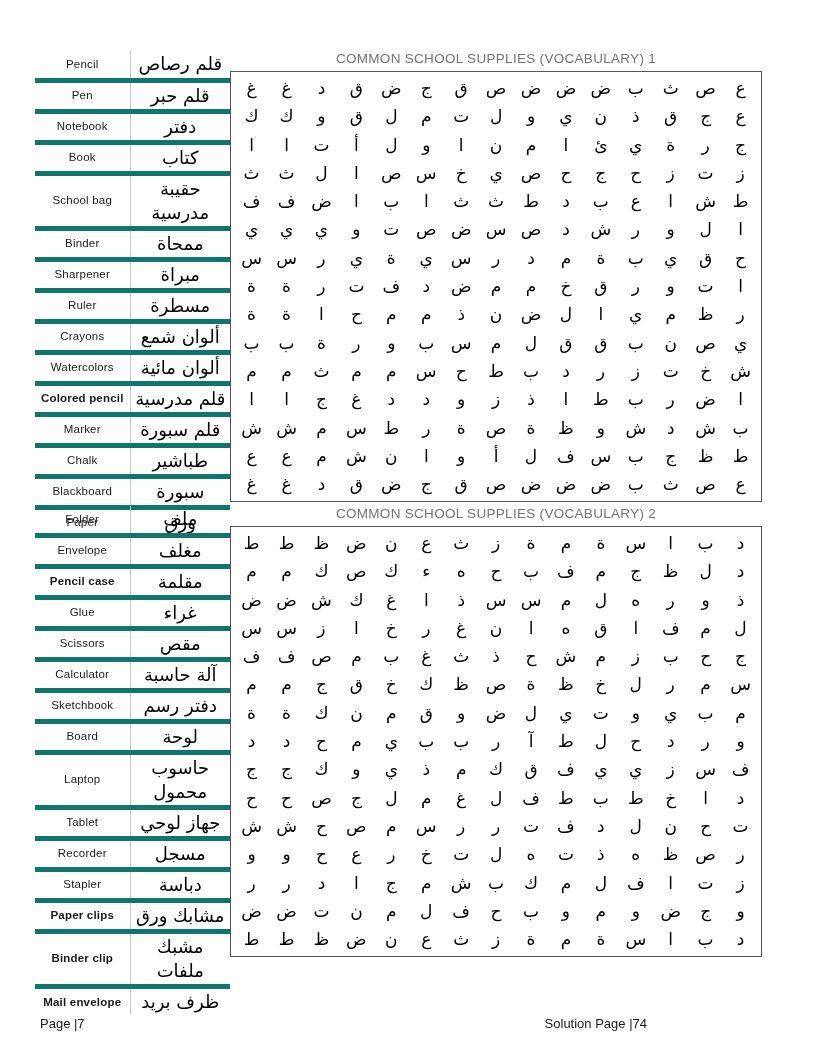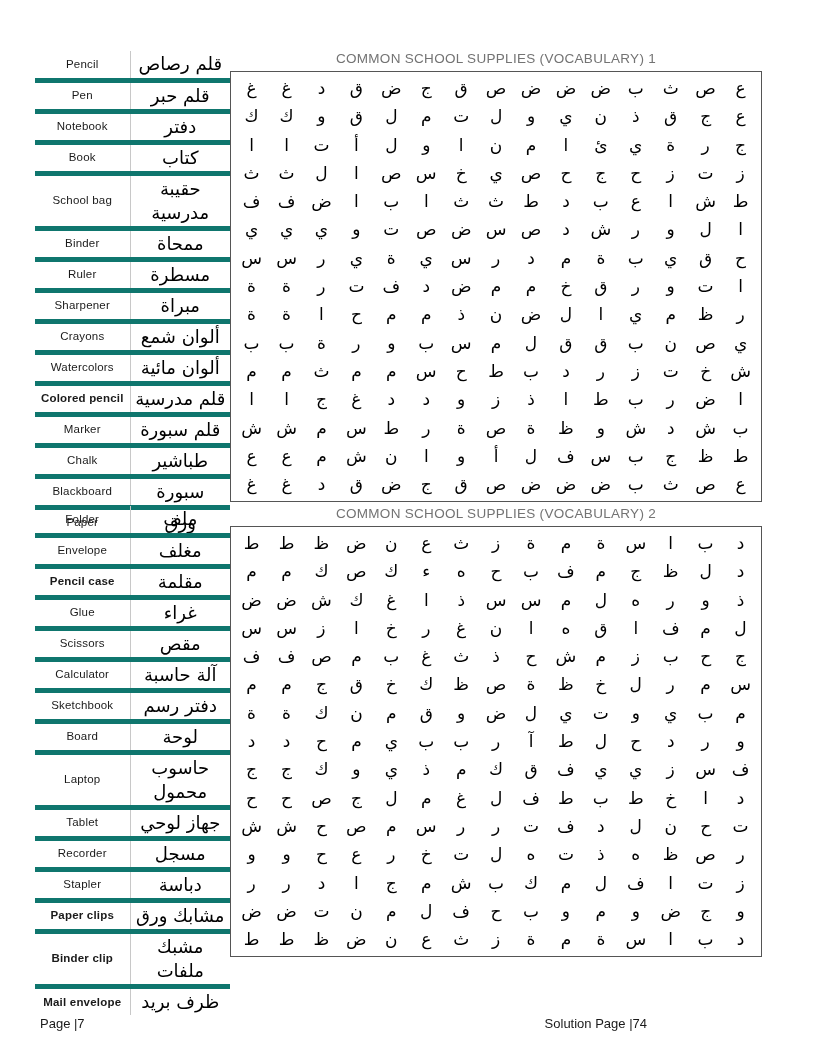"Ruler" tr { order: before "Sharpener" -> after "Sharpener" }
